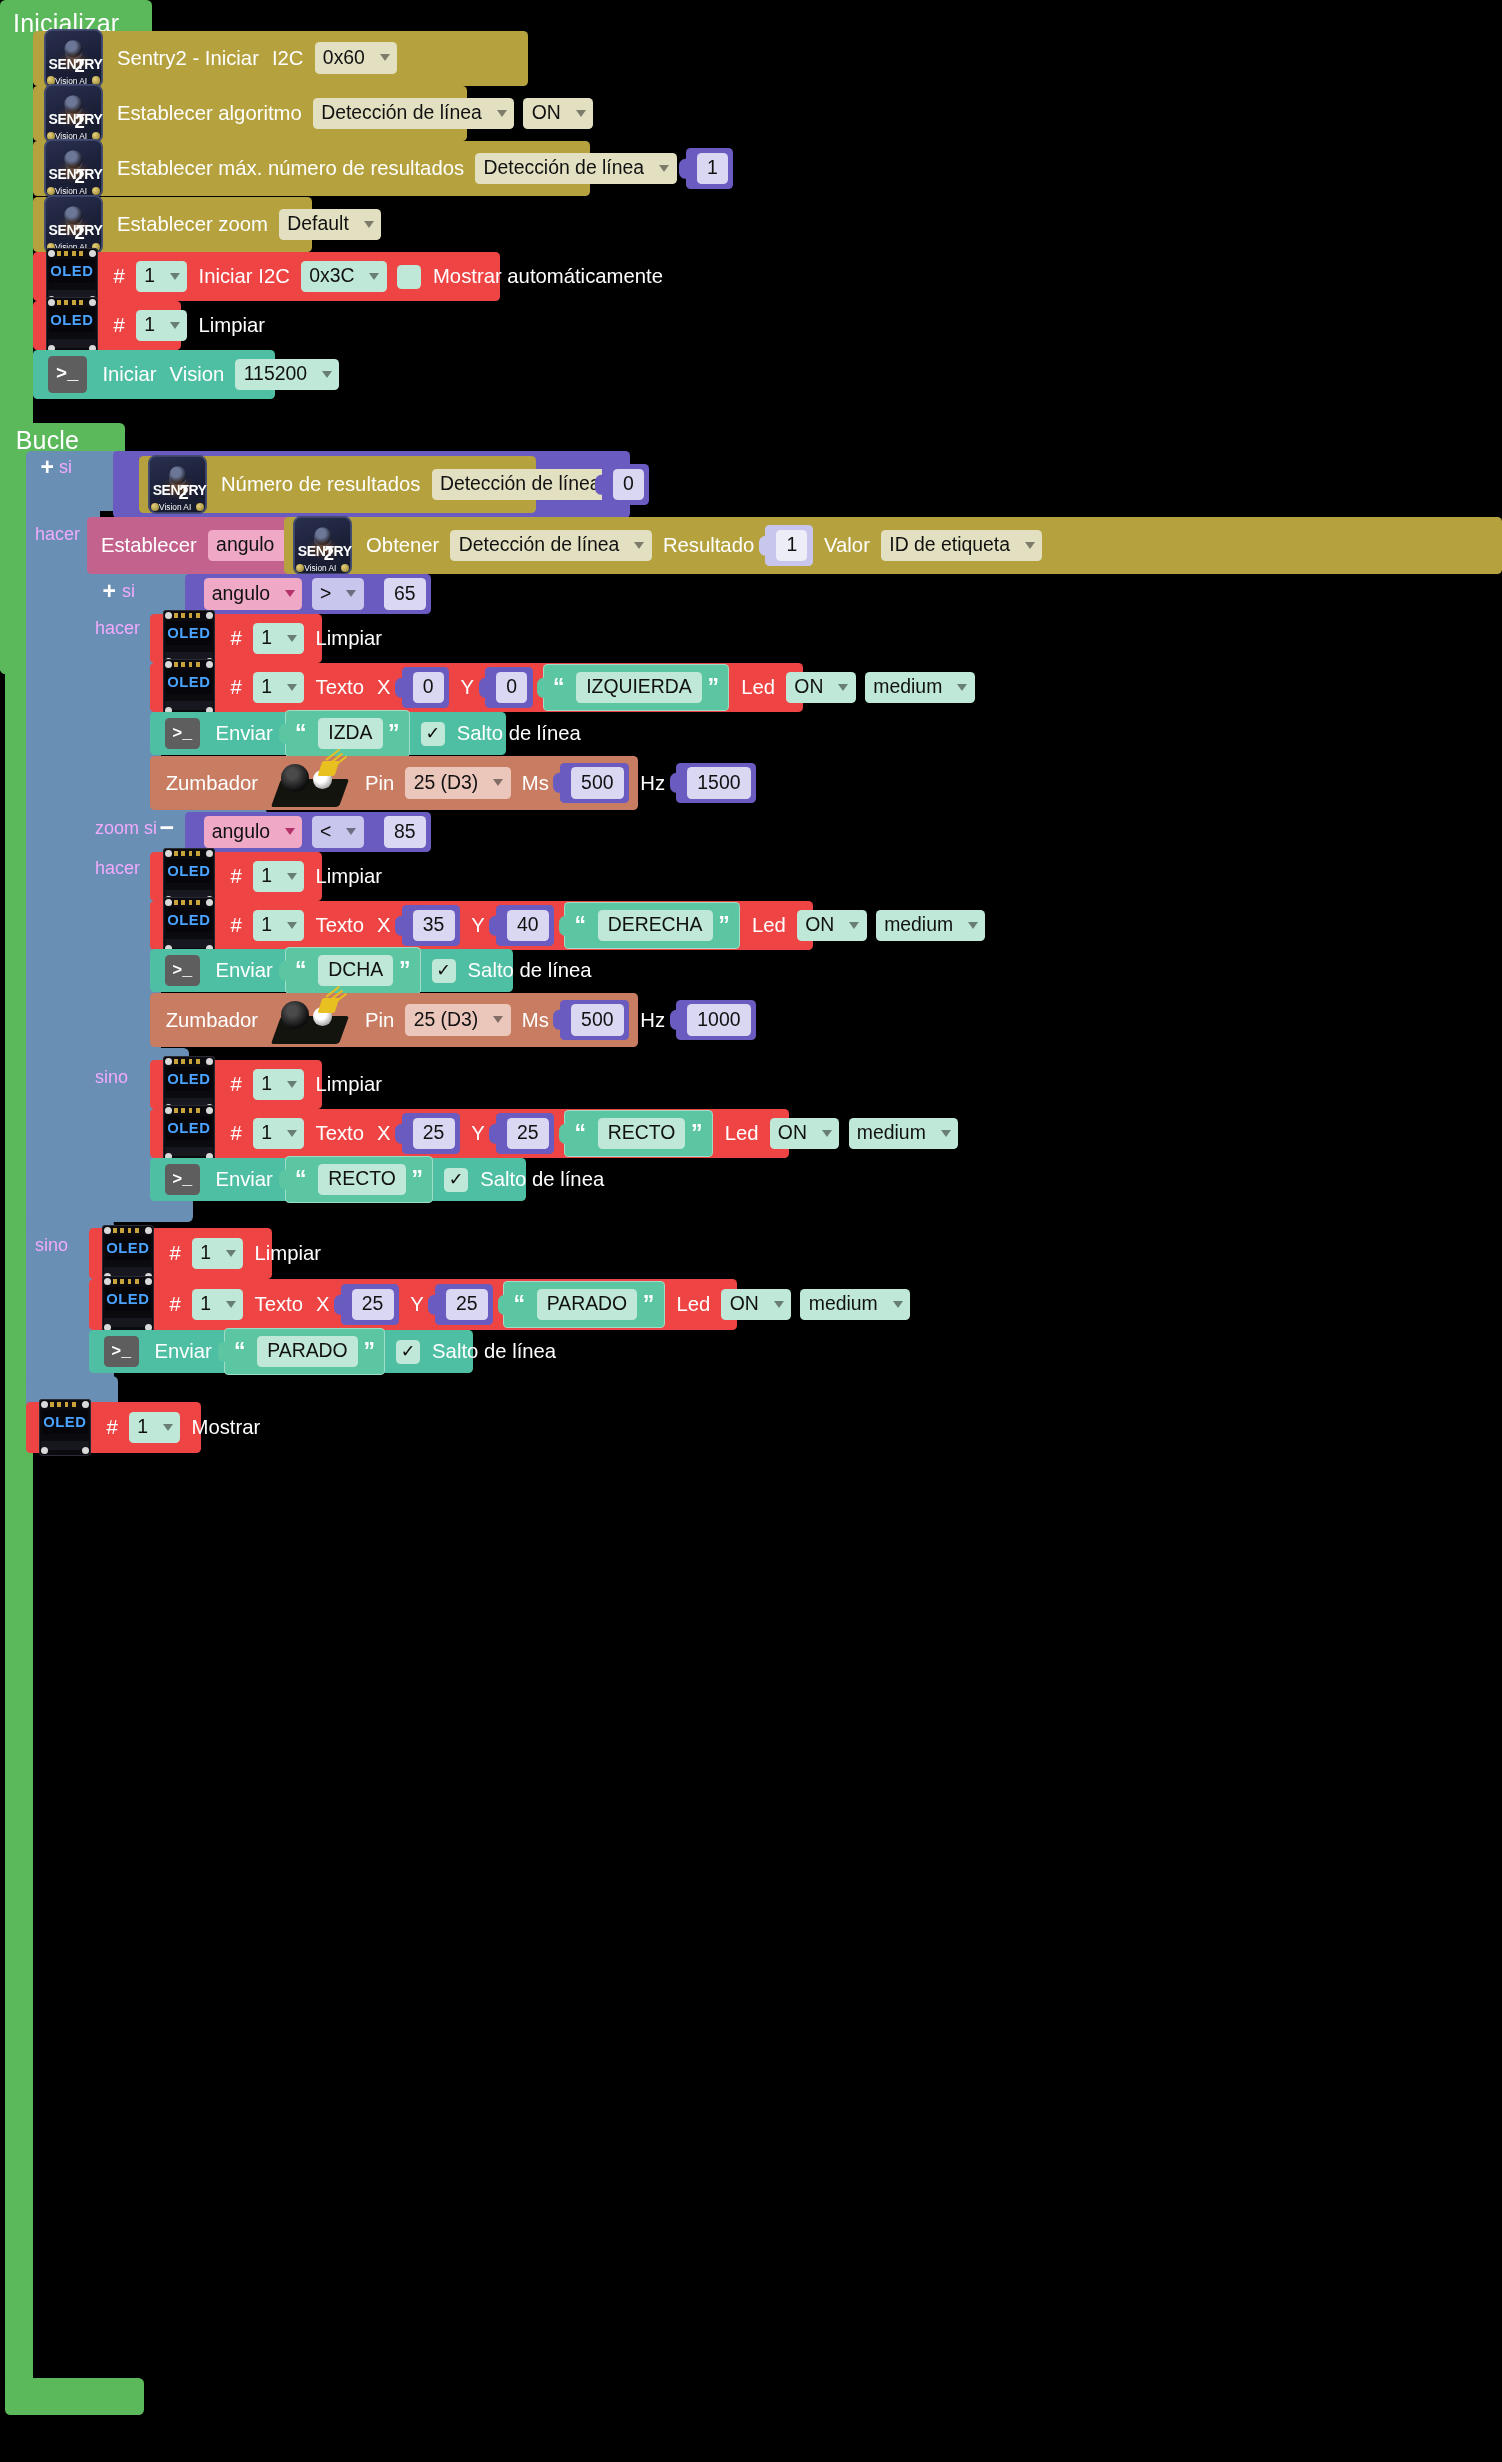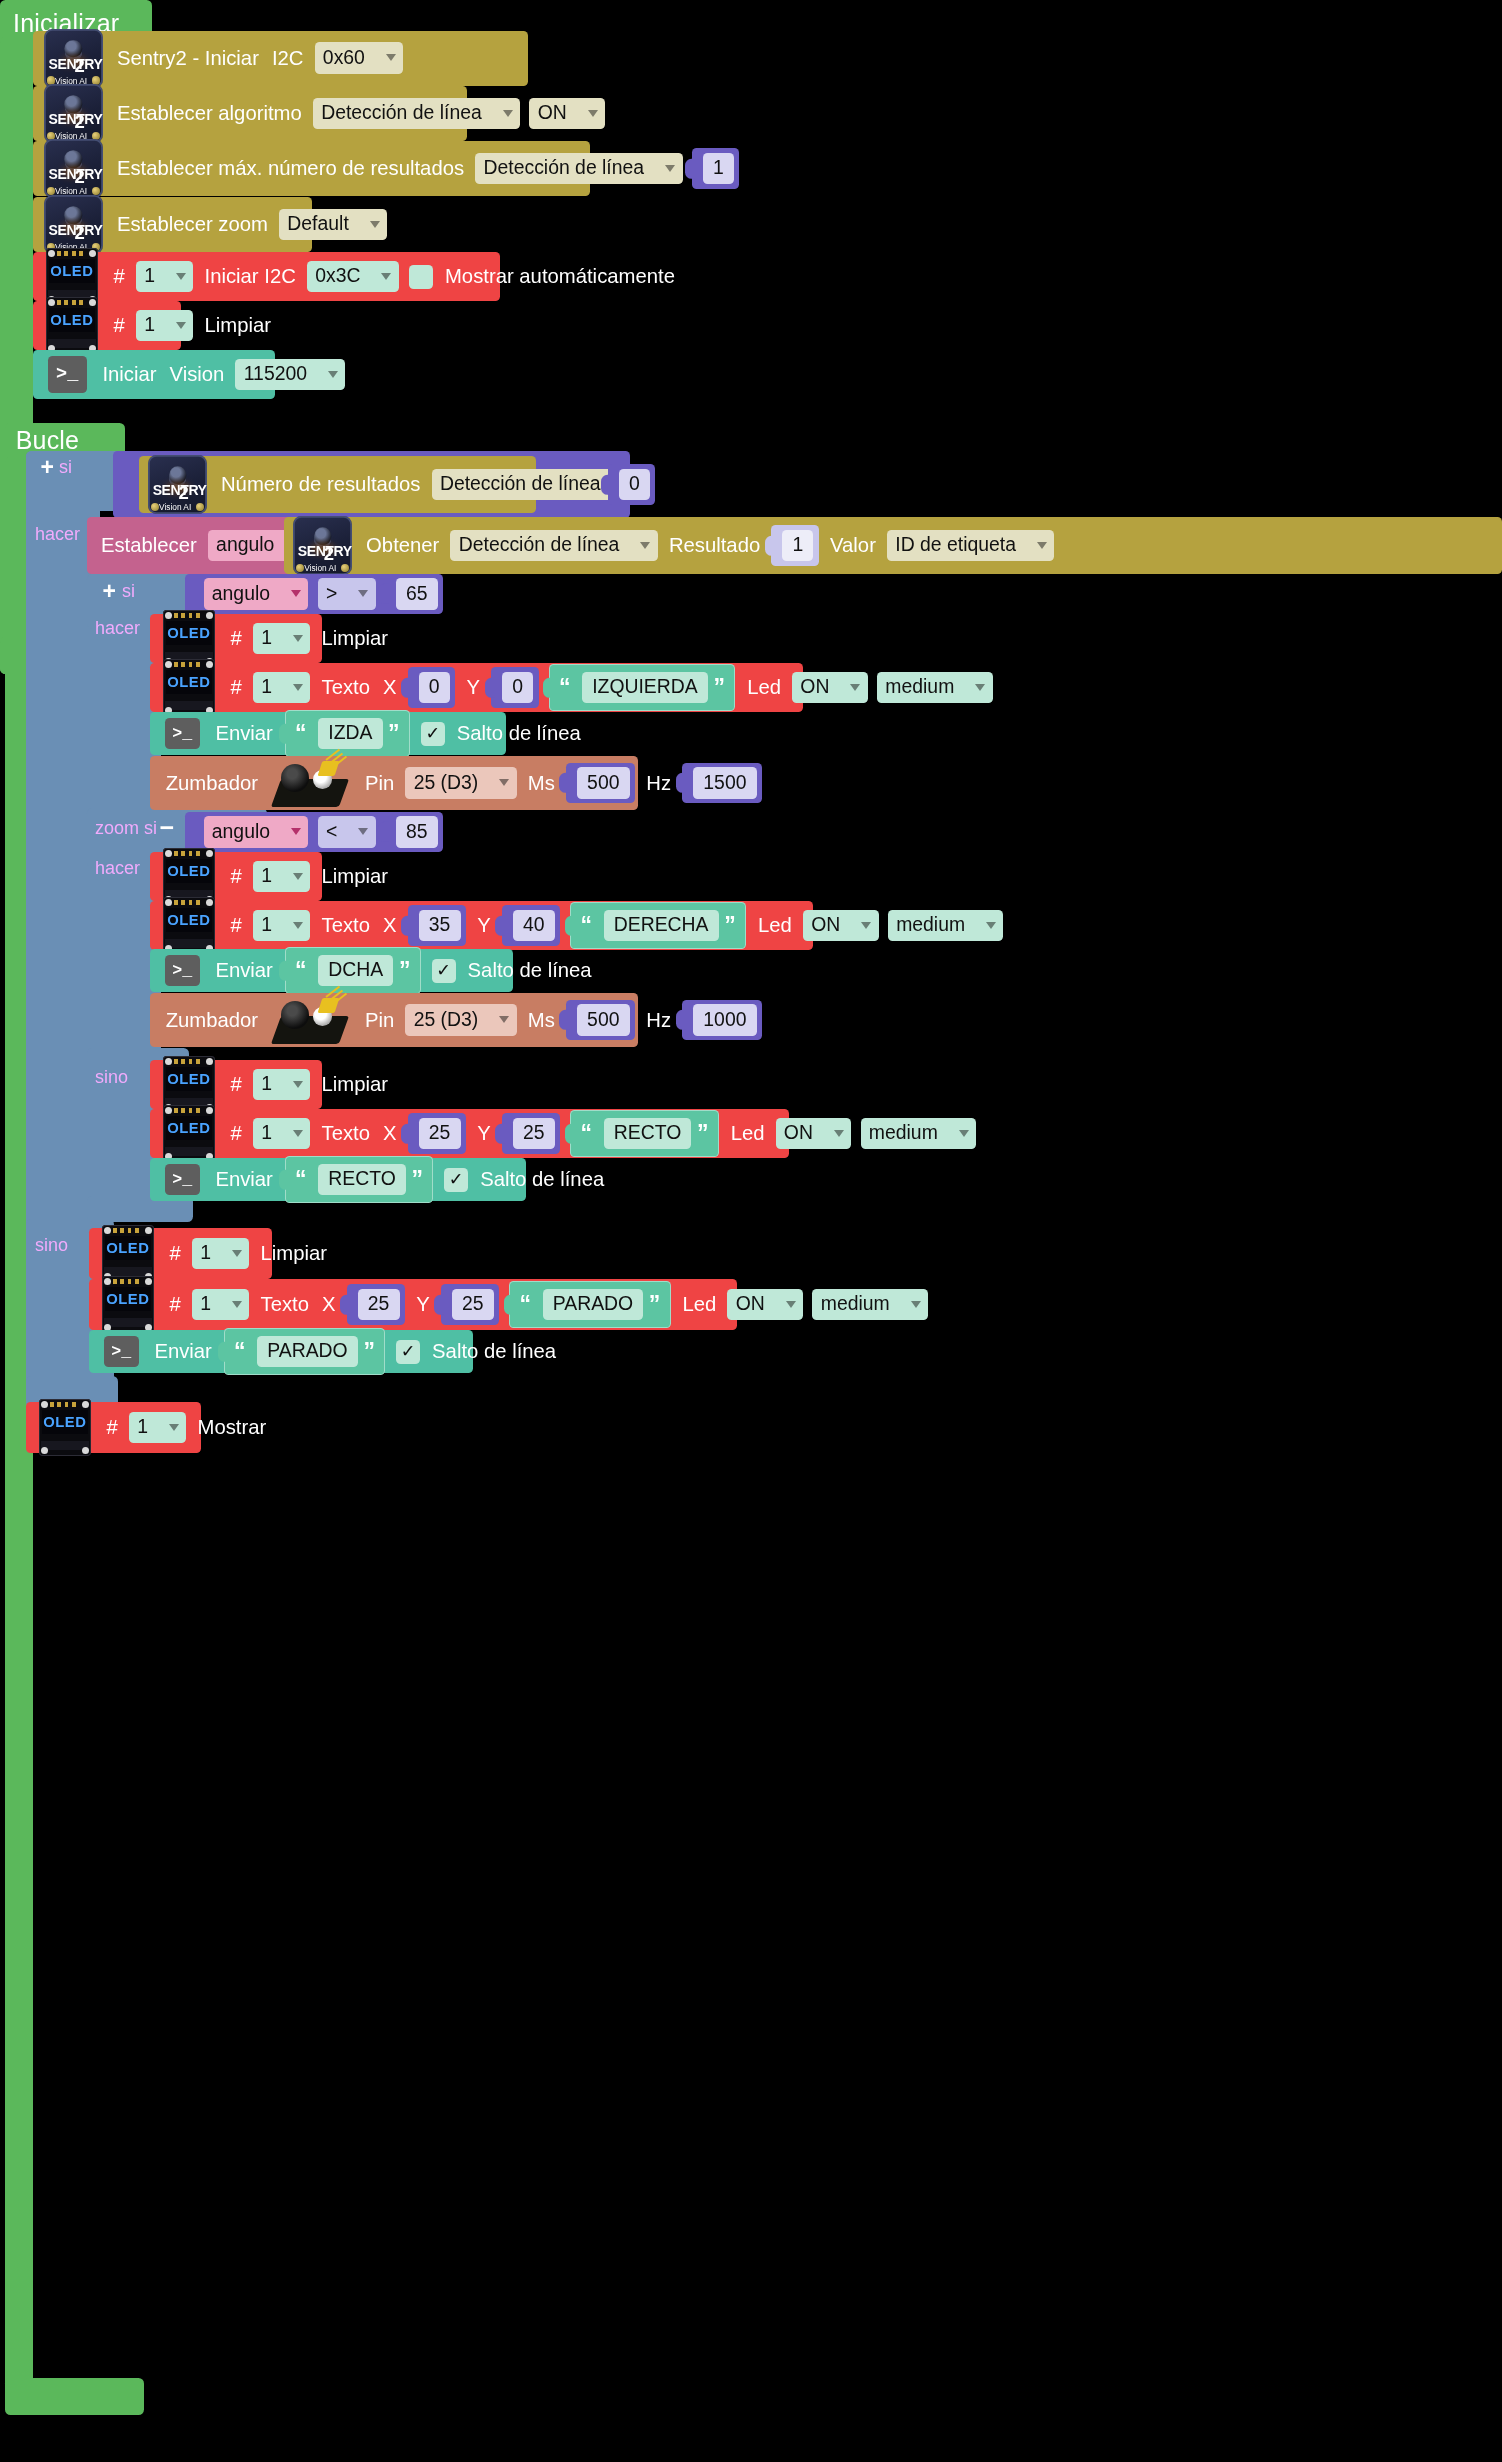"0x60" .dd { gap: 21px -> 15px }
